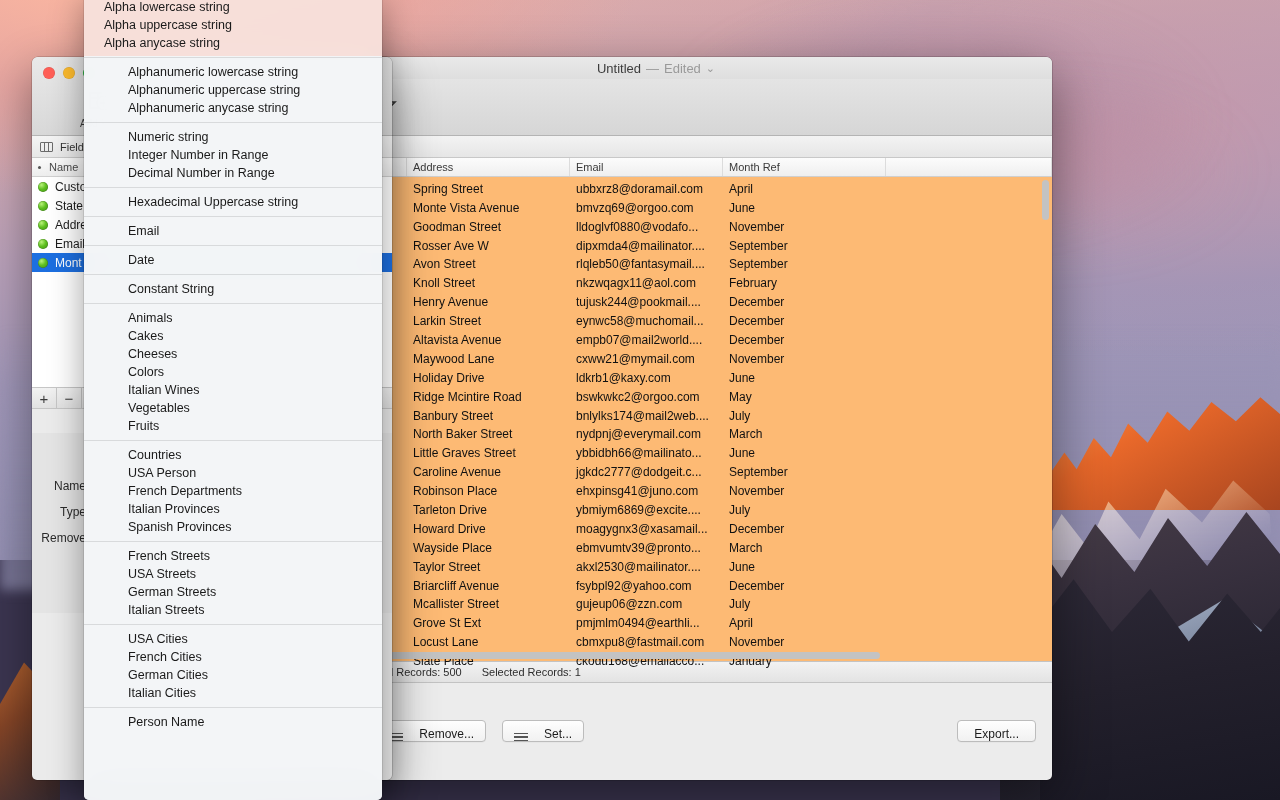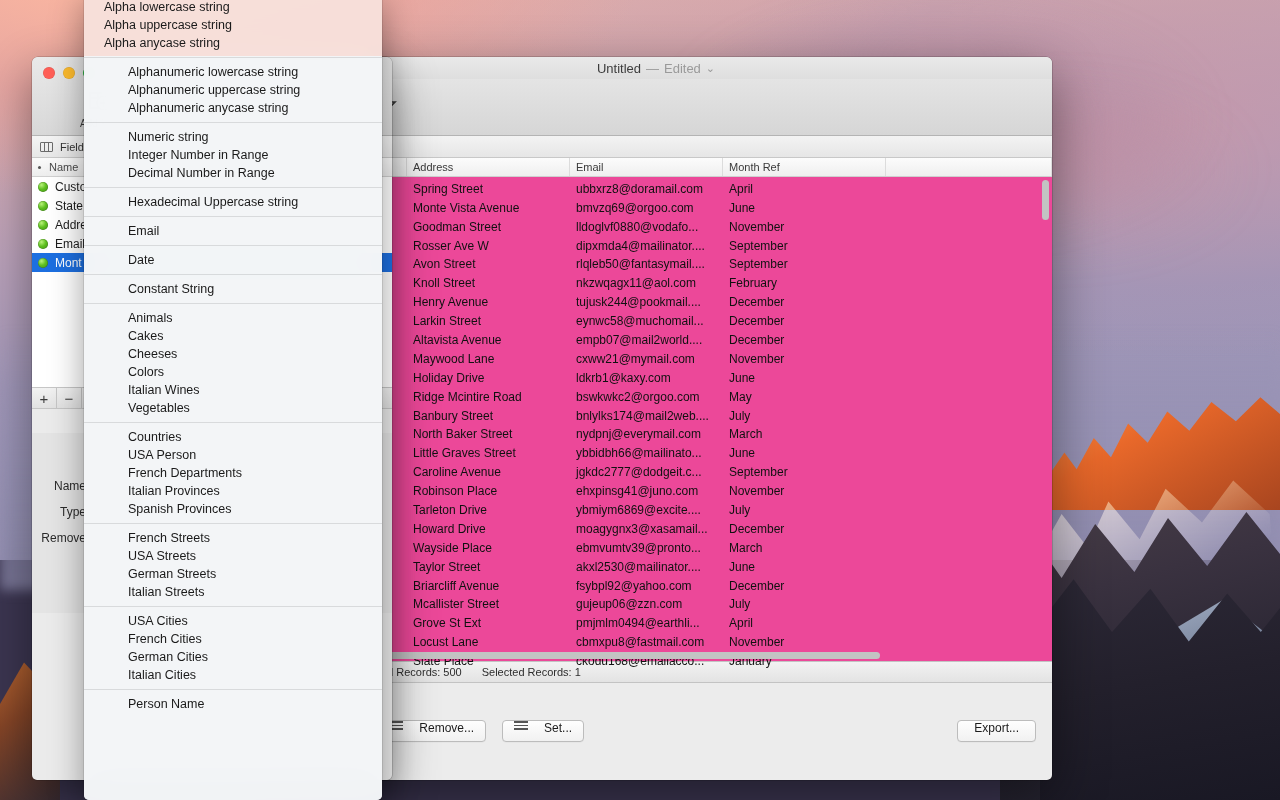"Address" .table-wrap { background: #ec4899 -> #fdba74 }
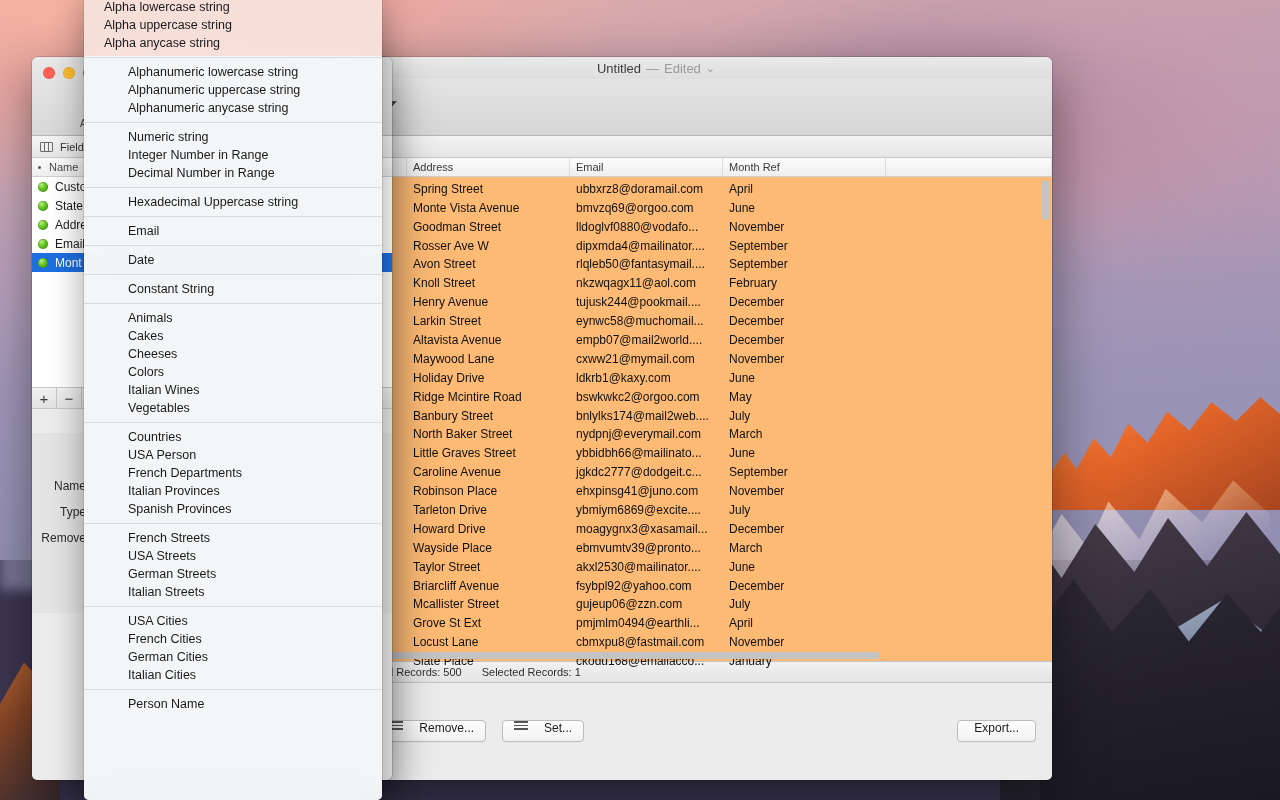"Fruits" div.mitem { html: none -> <div> <span>Fruits</span> </div> }
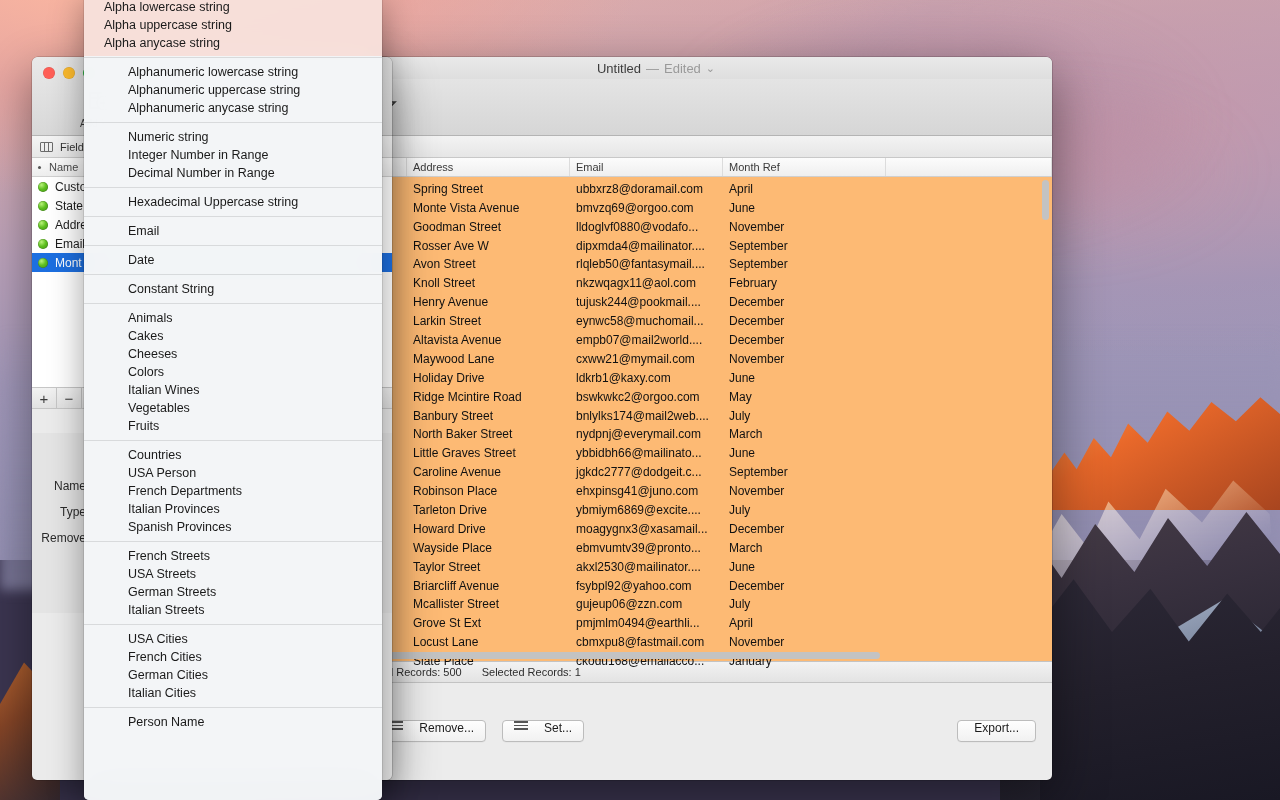"Remove..." .mbtn { align-items: flex-start -> flex-end }
